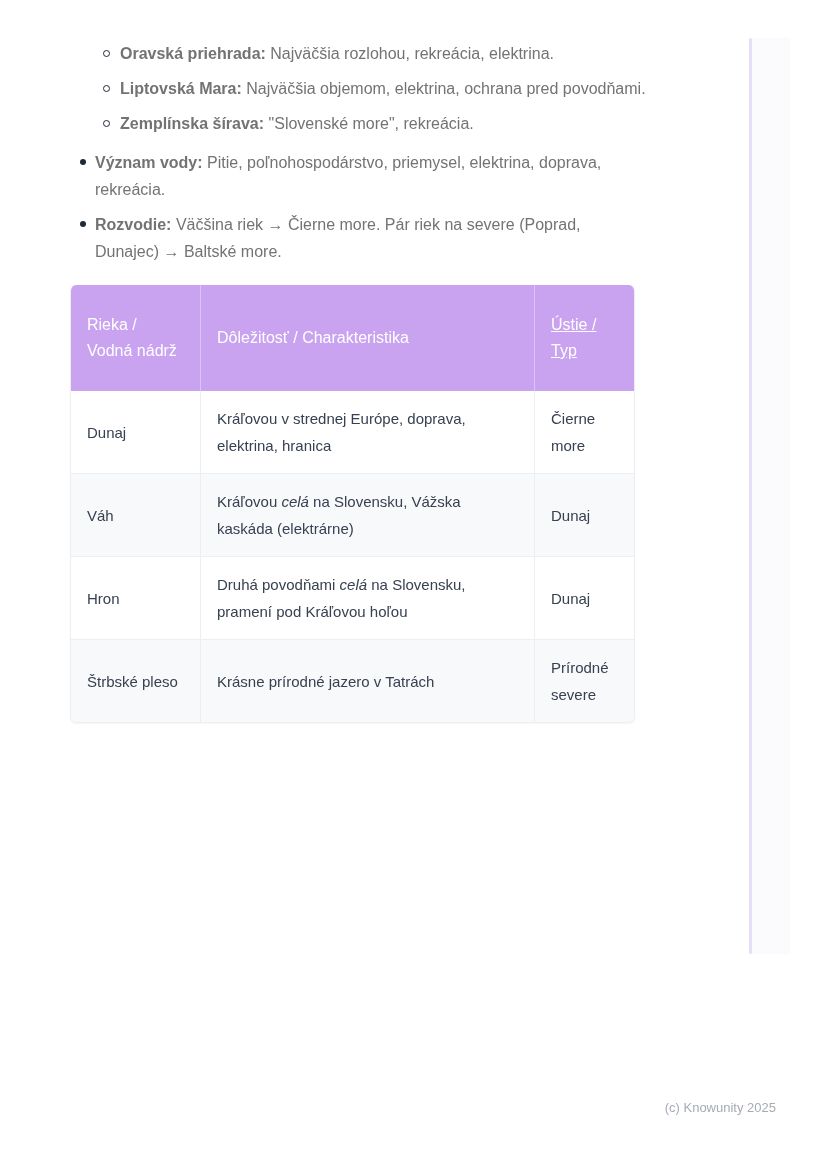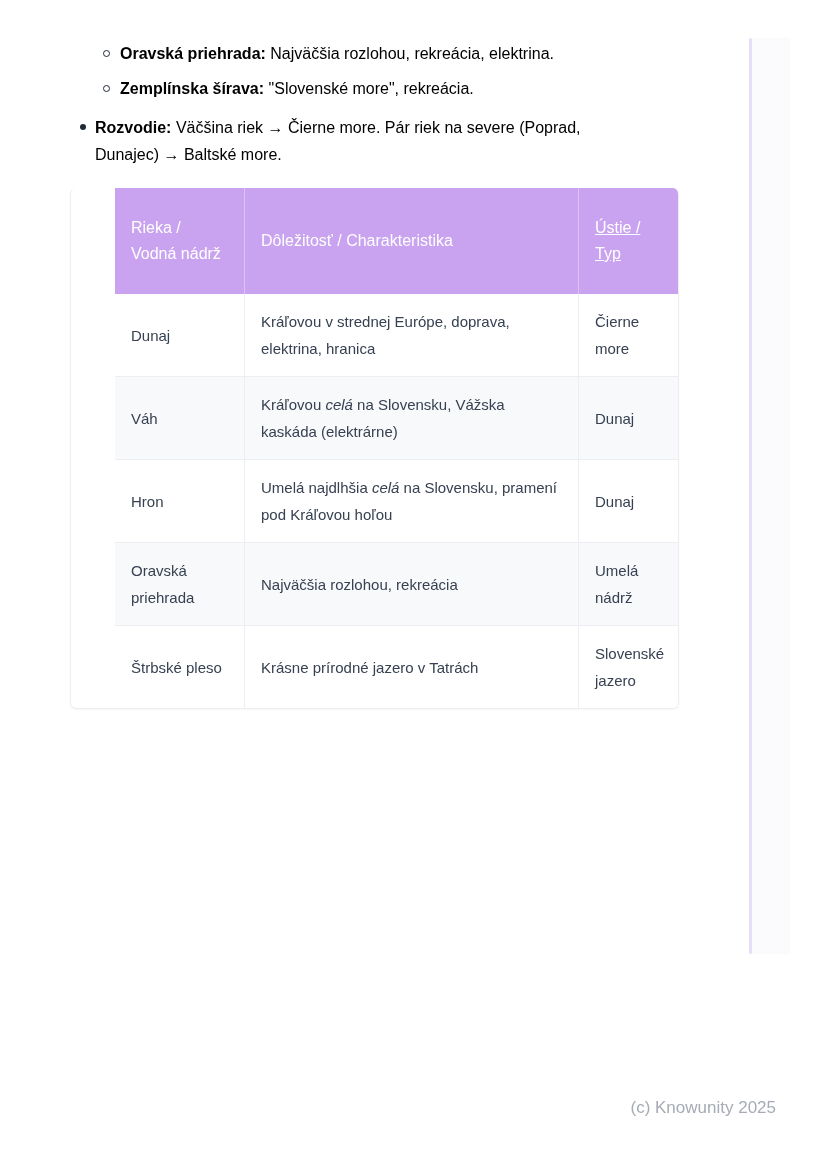"Oravská priehrada: Najväčšia rozlohou," ul.blist li { color: #000000 -> #737373 }
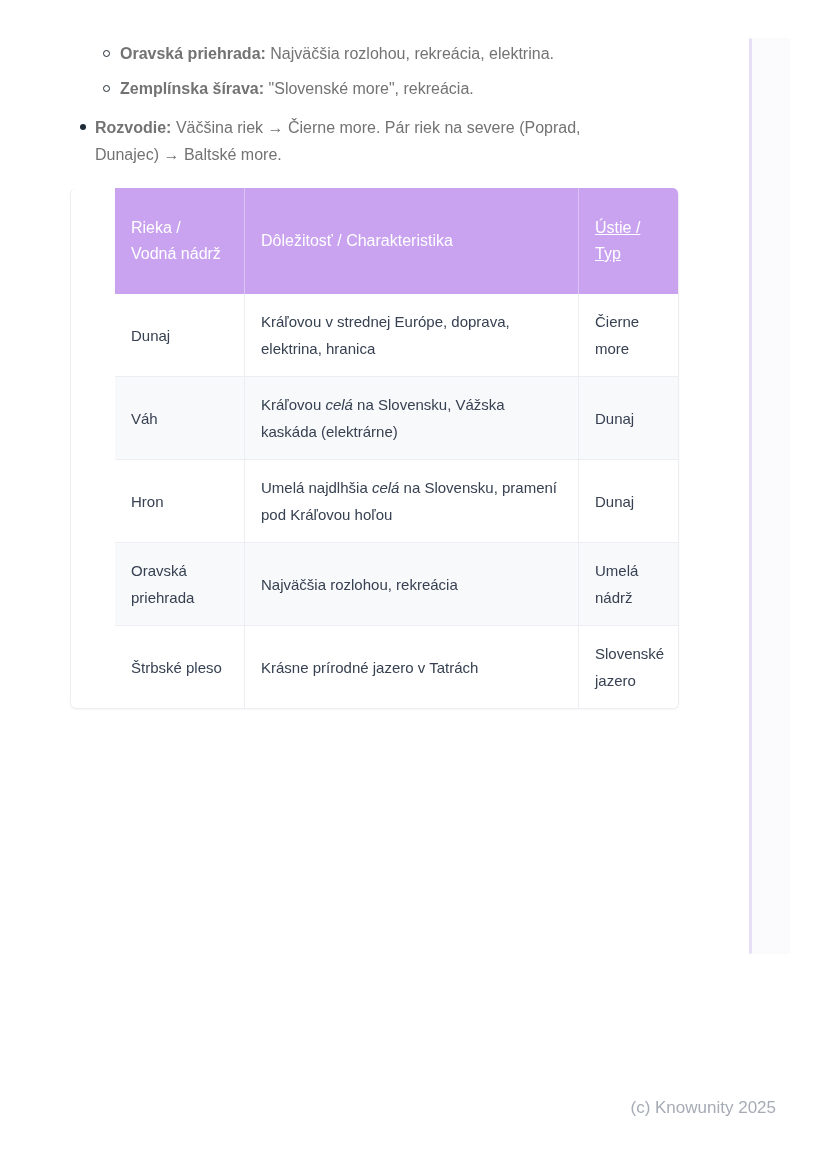"Liptovská Mara: Najväčšia objemom," li { html: none -> <li> <span> <span></span> </span> <div><span>Liptovská Mara:</span><span> Najväčšia objemom, elektrina, ochrana pred povodňami.</span></div> </li> }
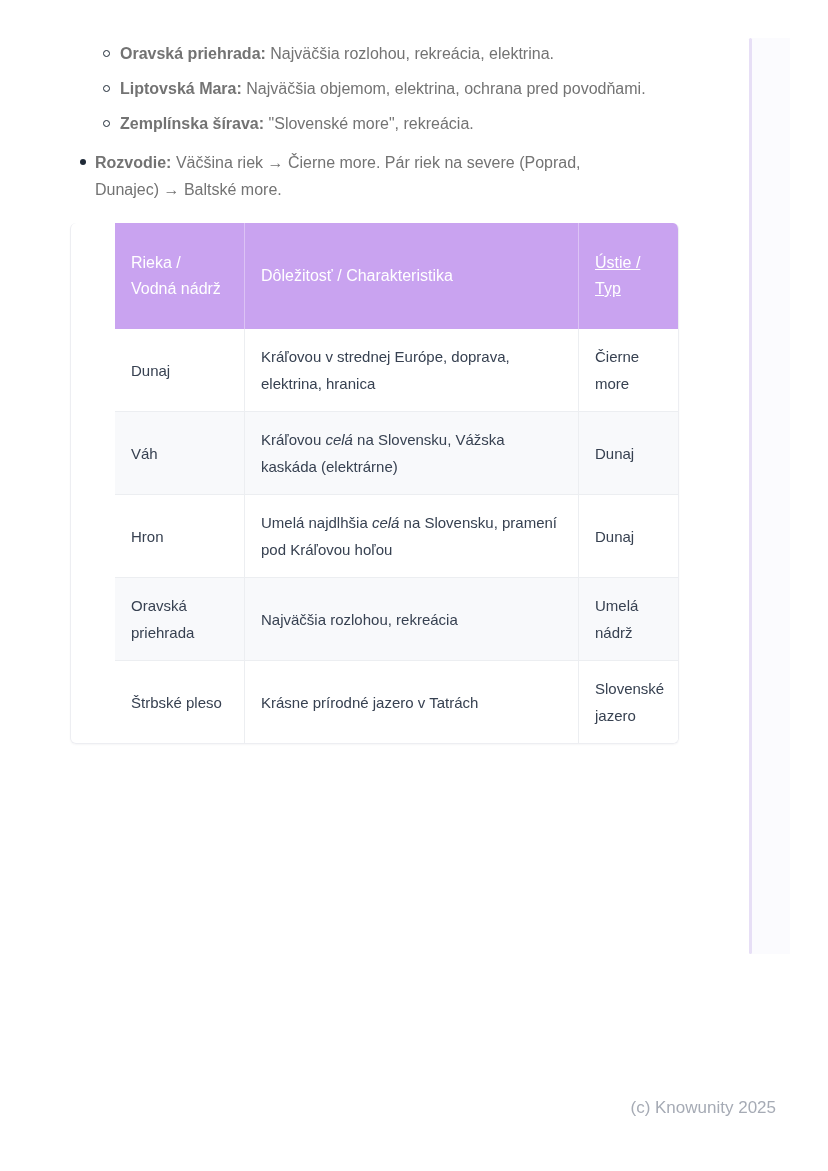"Význam vody: Pitie, poľnohospodárstvo," li { html: none -> <li> <span> <span></span> </span> <div><span>Význam vody:</span><span> Pitie, poľnohospodárstvo, priemysel, elektrina, doprava, rekreácia.</span></div> </li> }
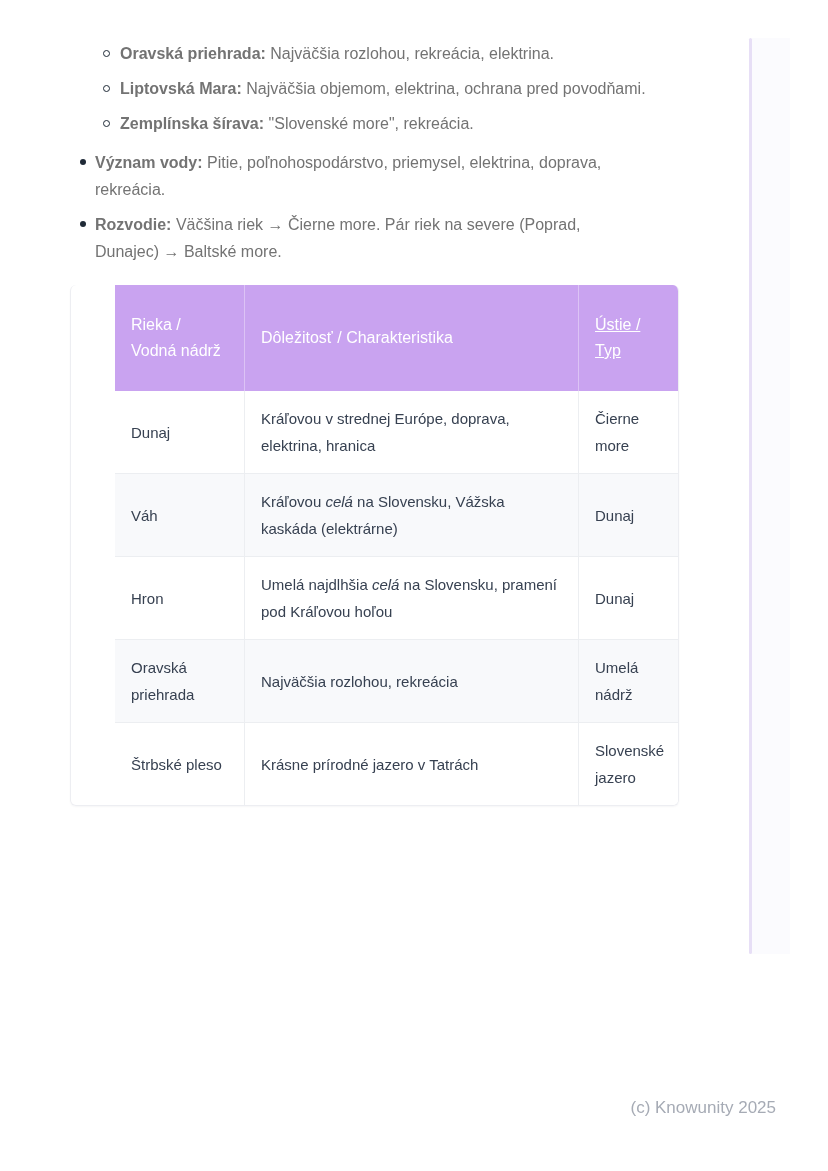"Rieka / Vodná nádrž" .table-wrap { padding-left: 44px -> none }
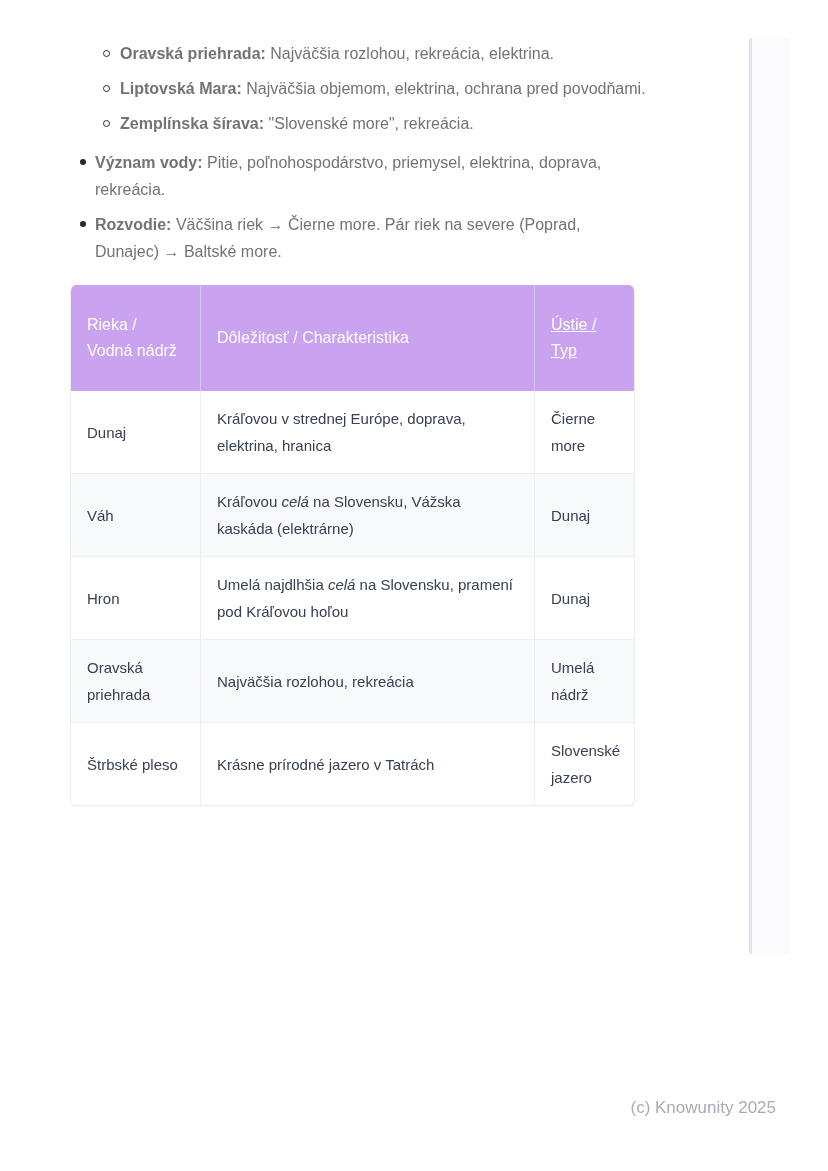"Umelá najdlhšia" span { text: Umelá najdlhšia -> Druhá povodňami }
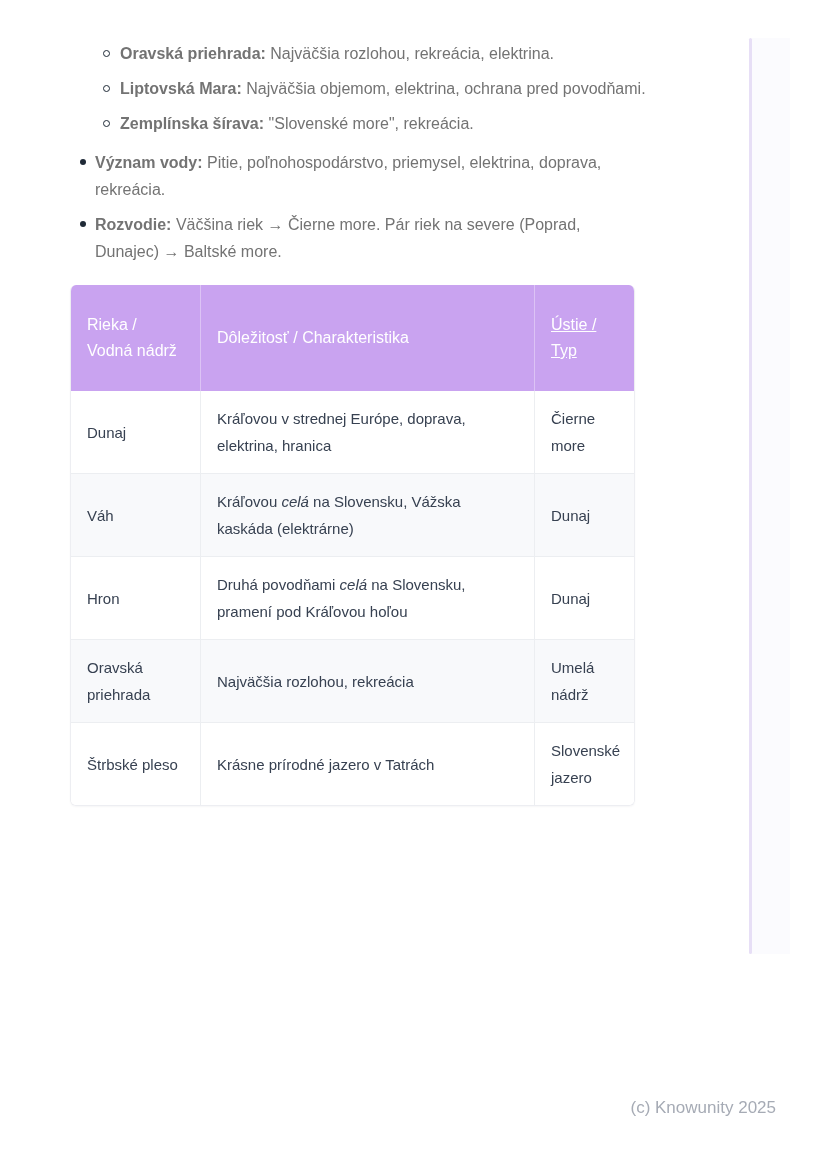"Oravská priehrada" tr { html: <tr> <td>Oravská priehrada</td> <td><span>Najväčšia rozlohou, rekreácia</span><span></span><span></span></td> <td>Umelá nádrž</td> </tr> -> none }
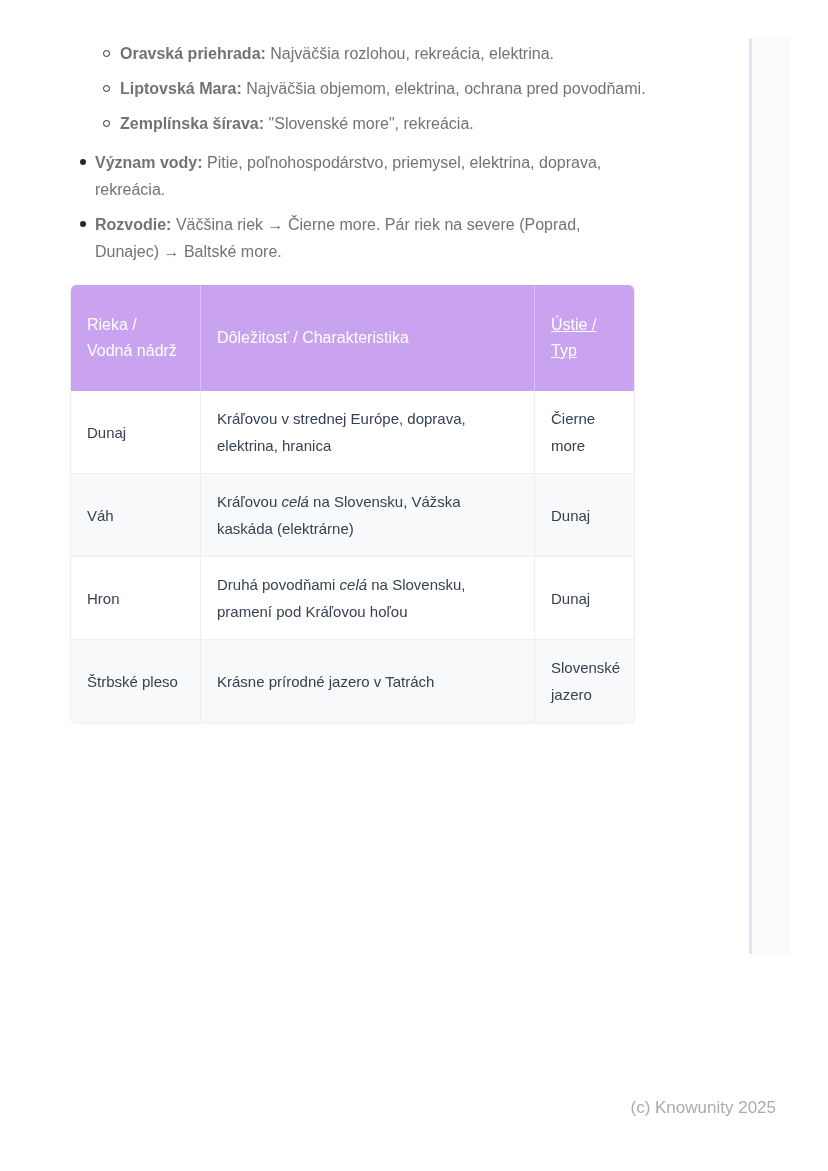"Slovenské jazero" td { text: Slovenské jazero -> Prírodné severe }
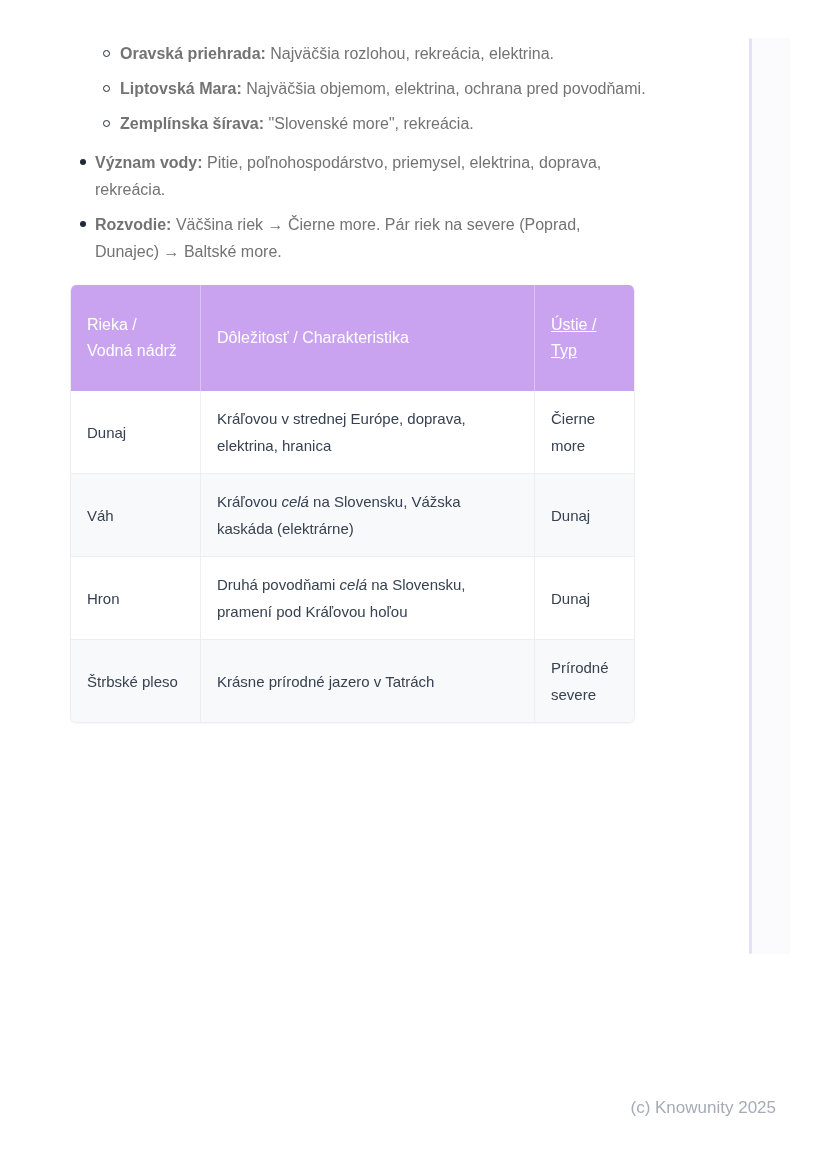"(c) Knowunity 2025" .footer { font-size: 17px -> 13px }
